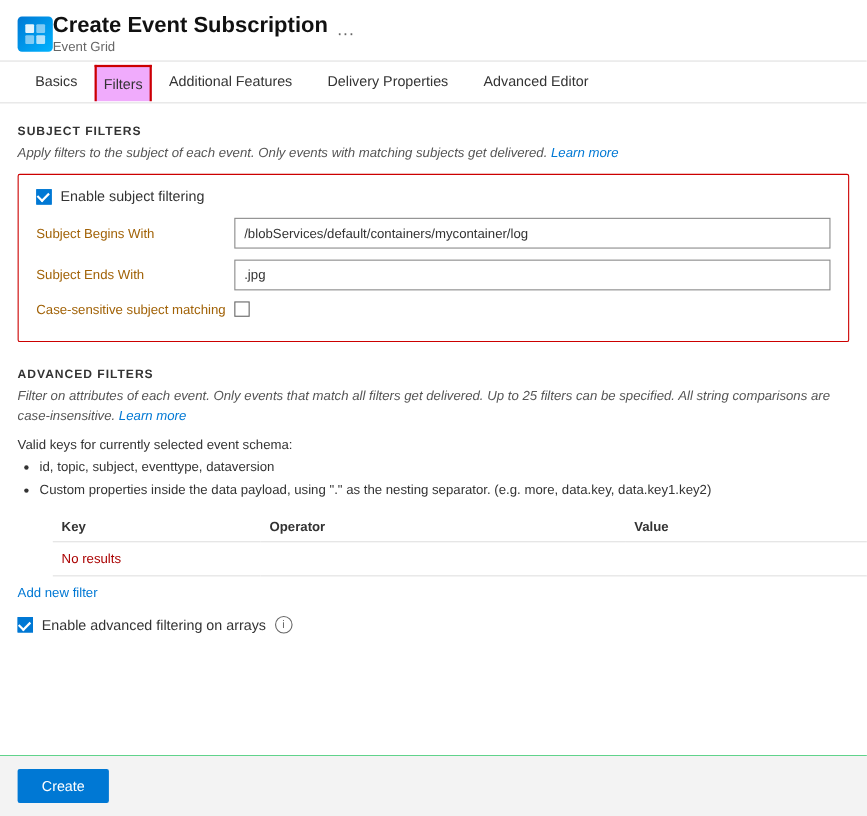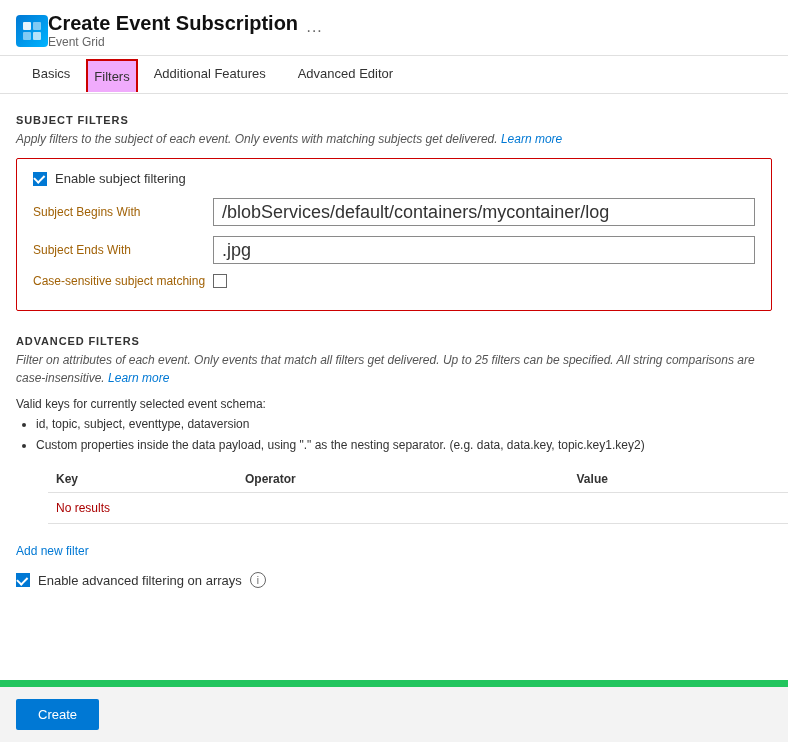"Delivery Properties" div.tab { html: none -> <div>Delivery Properties</div> }
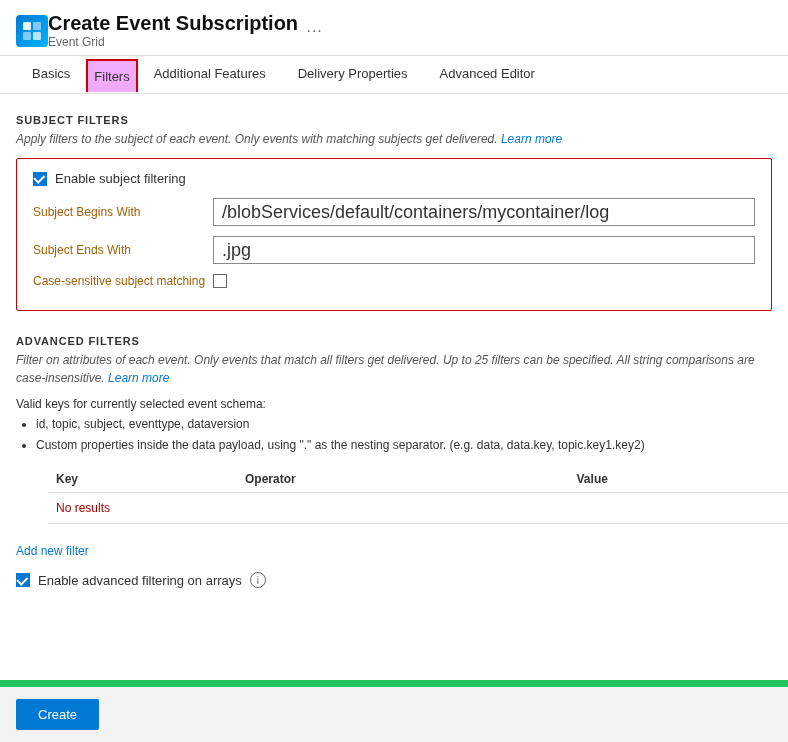"/blobServices/default/containers/myconta" .filter-input { font-size: 18px -> 12px }
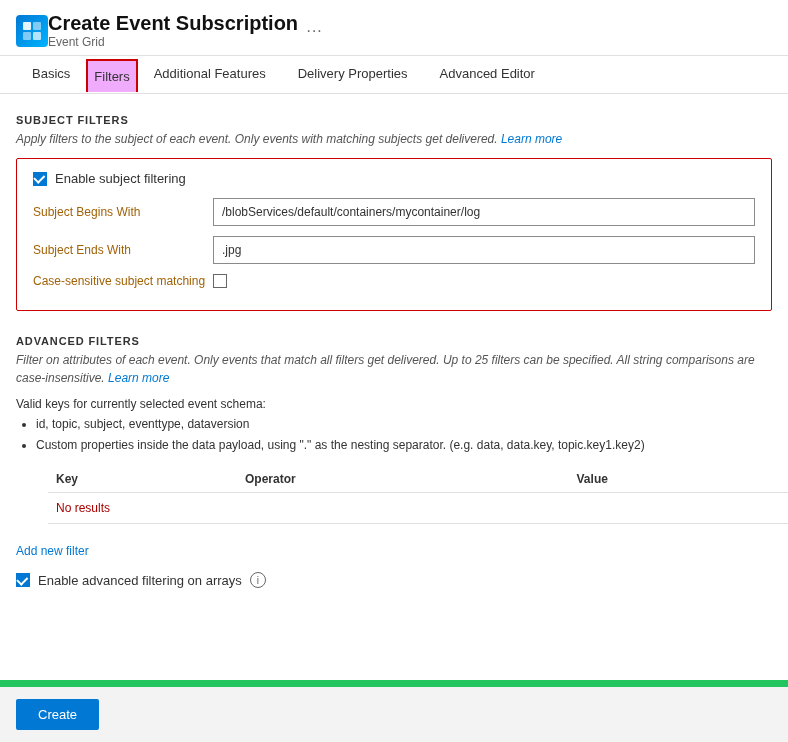"Custom properties inside the data" li { text: data, data.key, topic.key1.key2 -> more, data.key, data.key1.key2 }
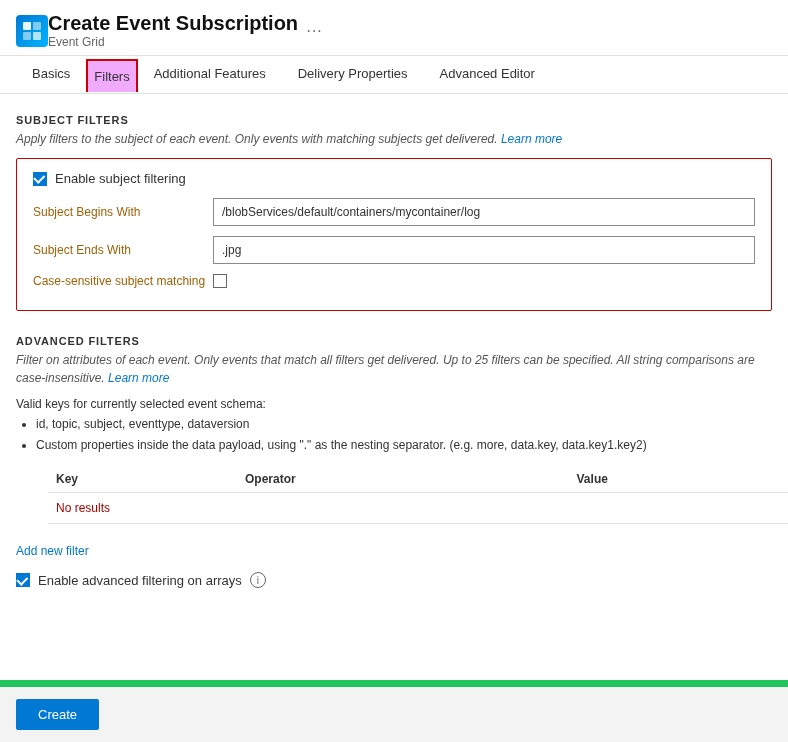"Add new filter" .add-filter-link { margin-top: 20px -> 8px }
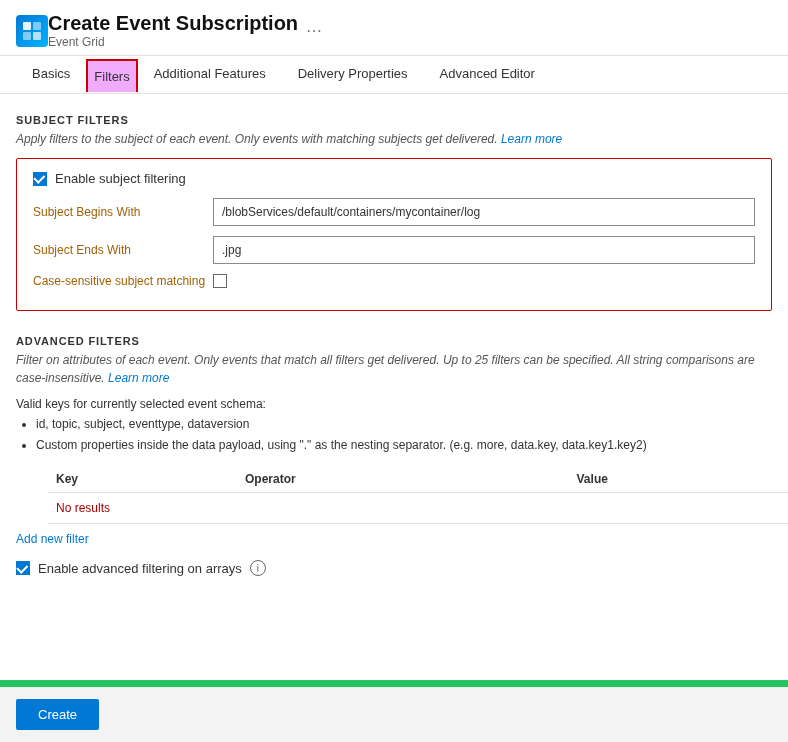"Create" .bottom-bar { border-top: 7px solid #22c55e -> 1px solid #22c55e }
